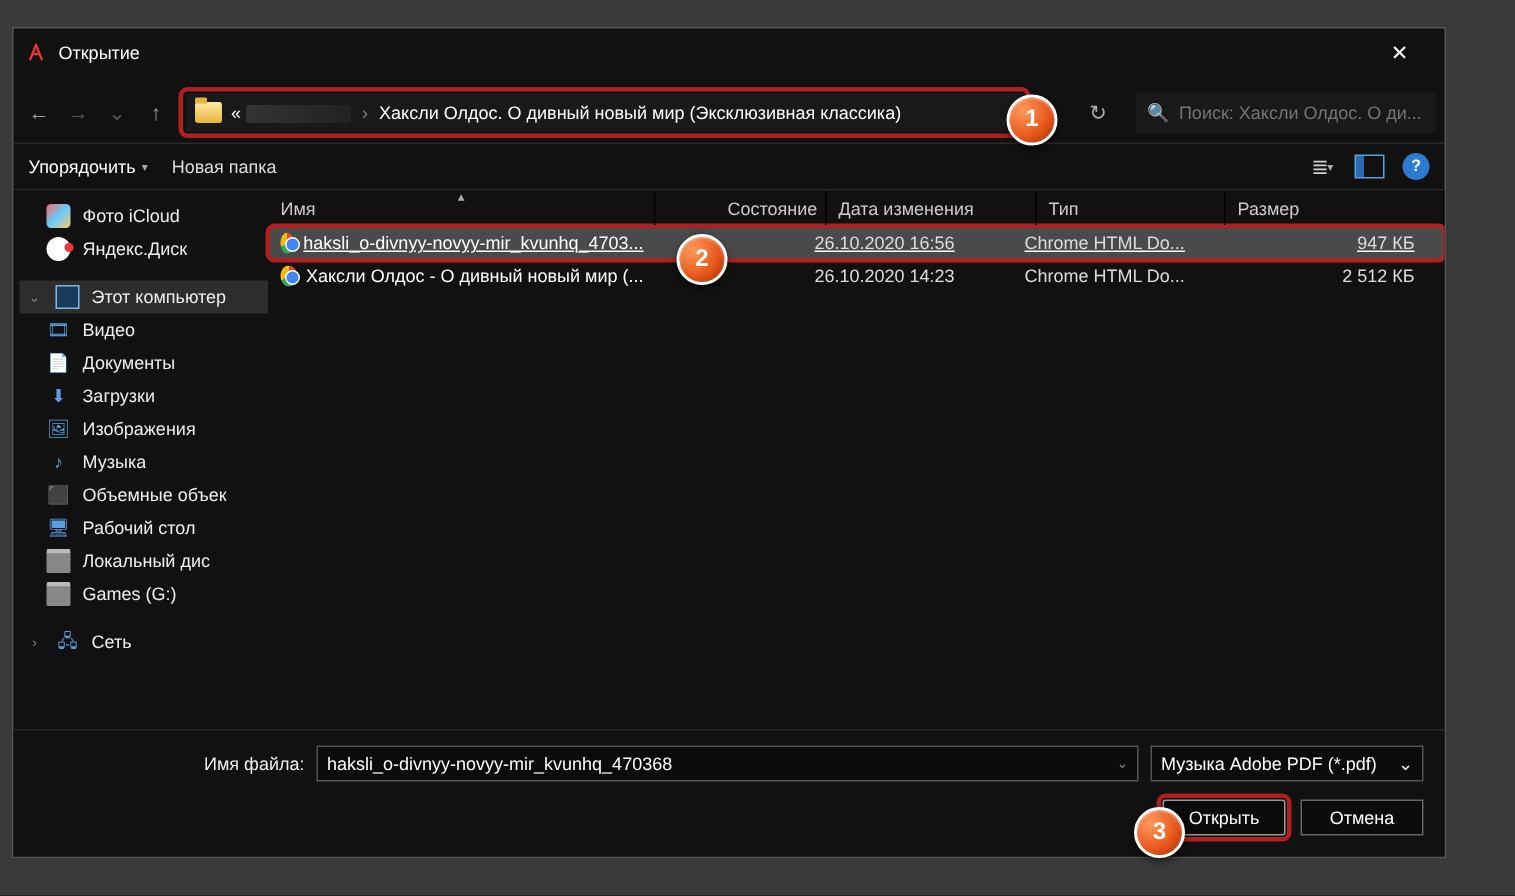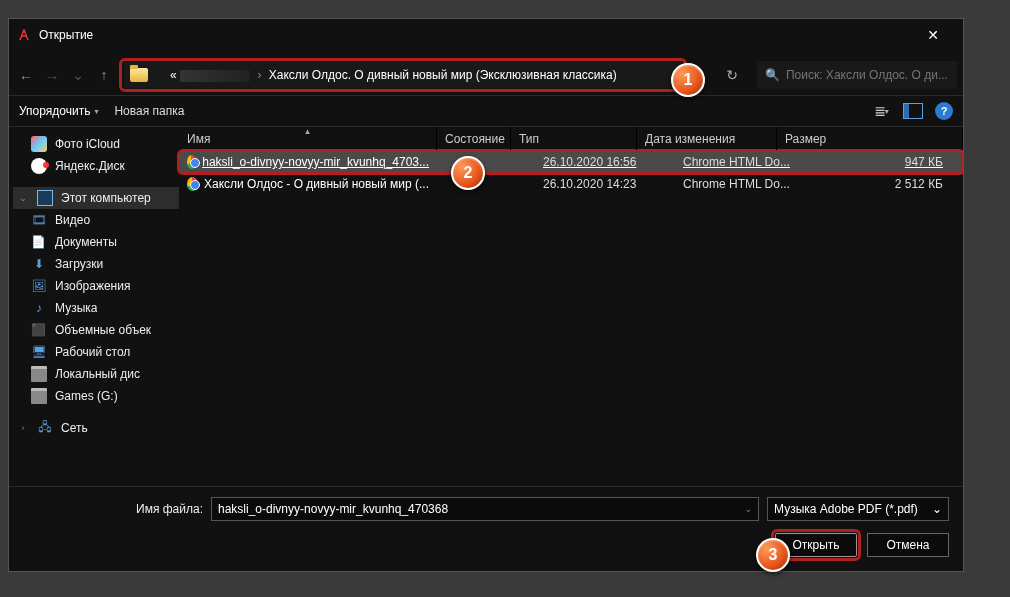"« › Хаксли Олдос. О" .addr-inner { gap: 22px -> 6px }
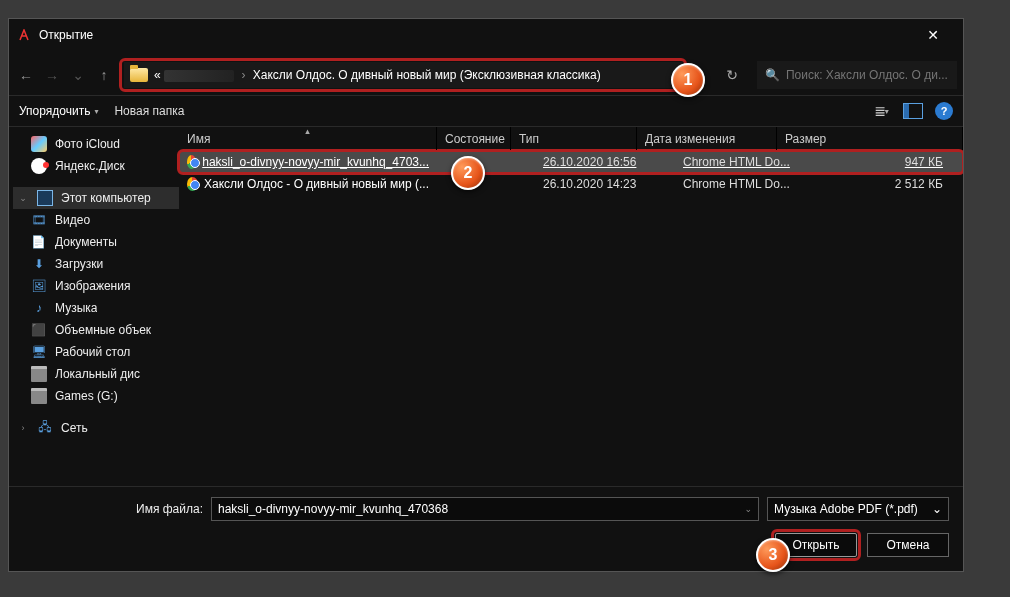"Состояние" .c-state { margin-left: none -> 40px }
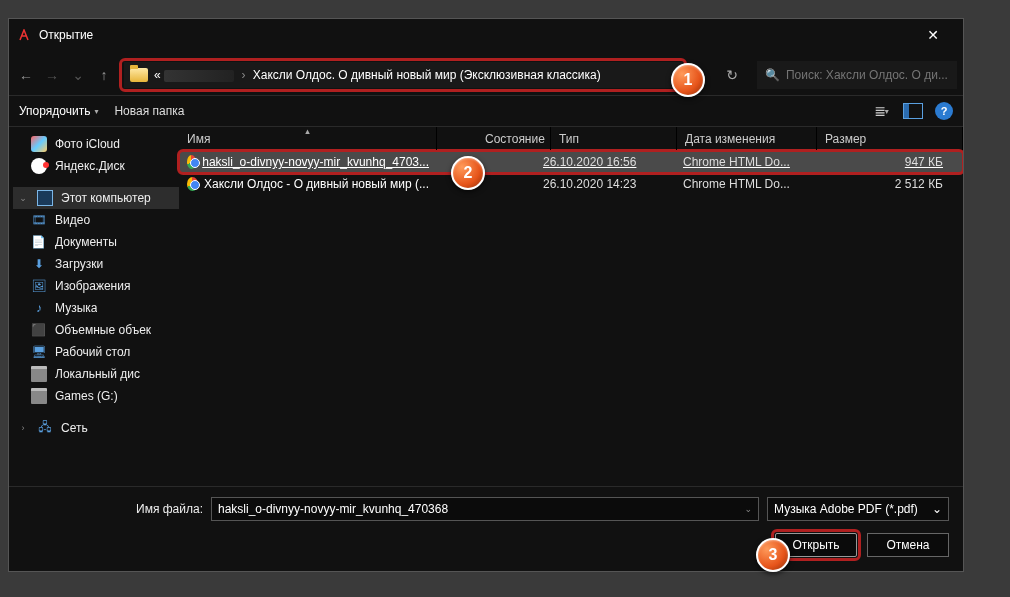"Тип" div.col { order: before "Дата изменения" -> after "Дата изменения" }
